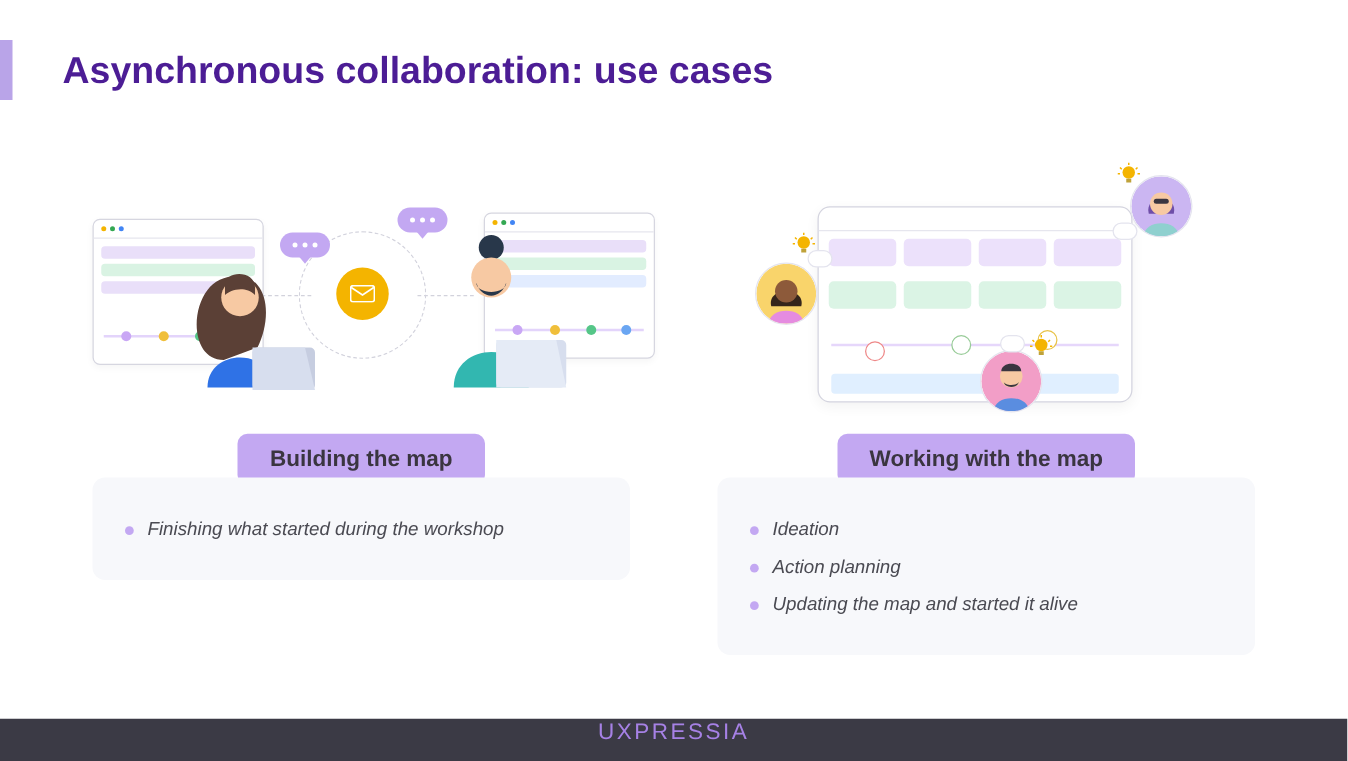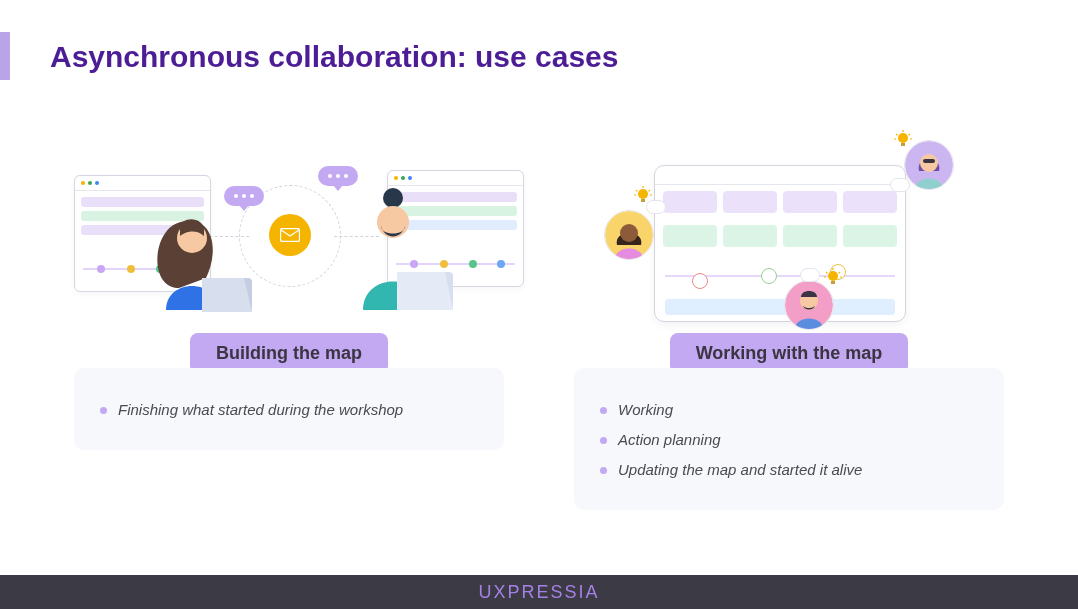"Building the map" .panel-title { margin-top: 18px -> 32px }
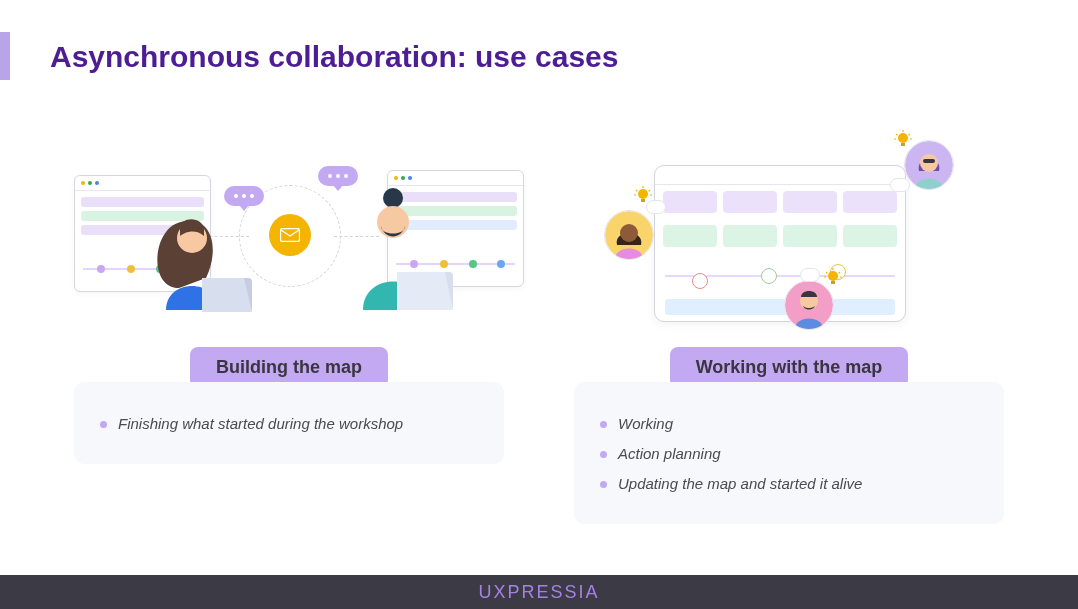"Working" li { text: Working -> Ideation }
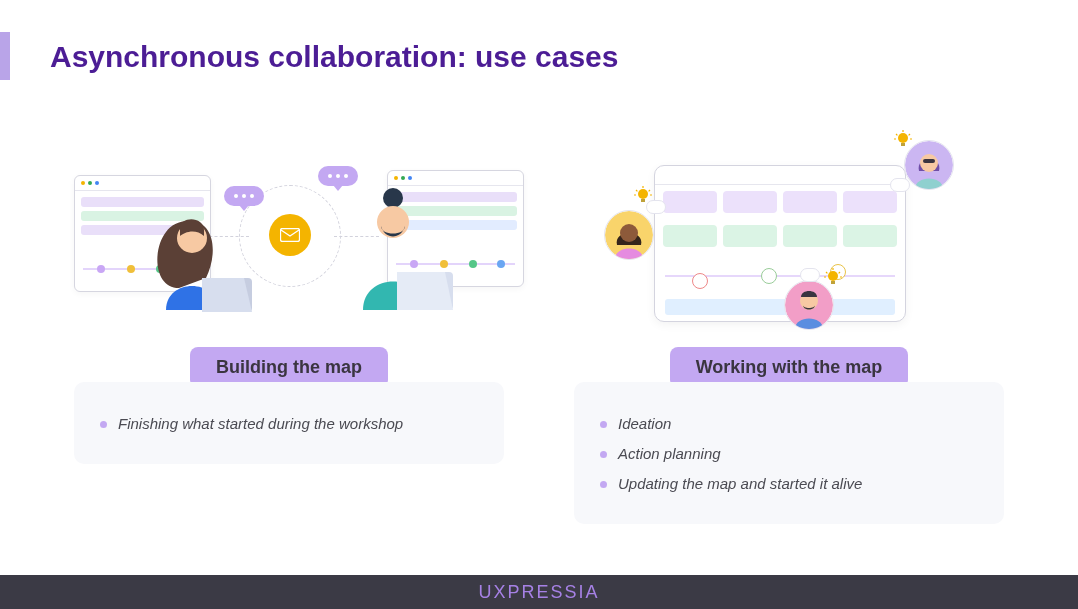"UXPRESSIA" .footer { align-items: center -> none }
